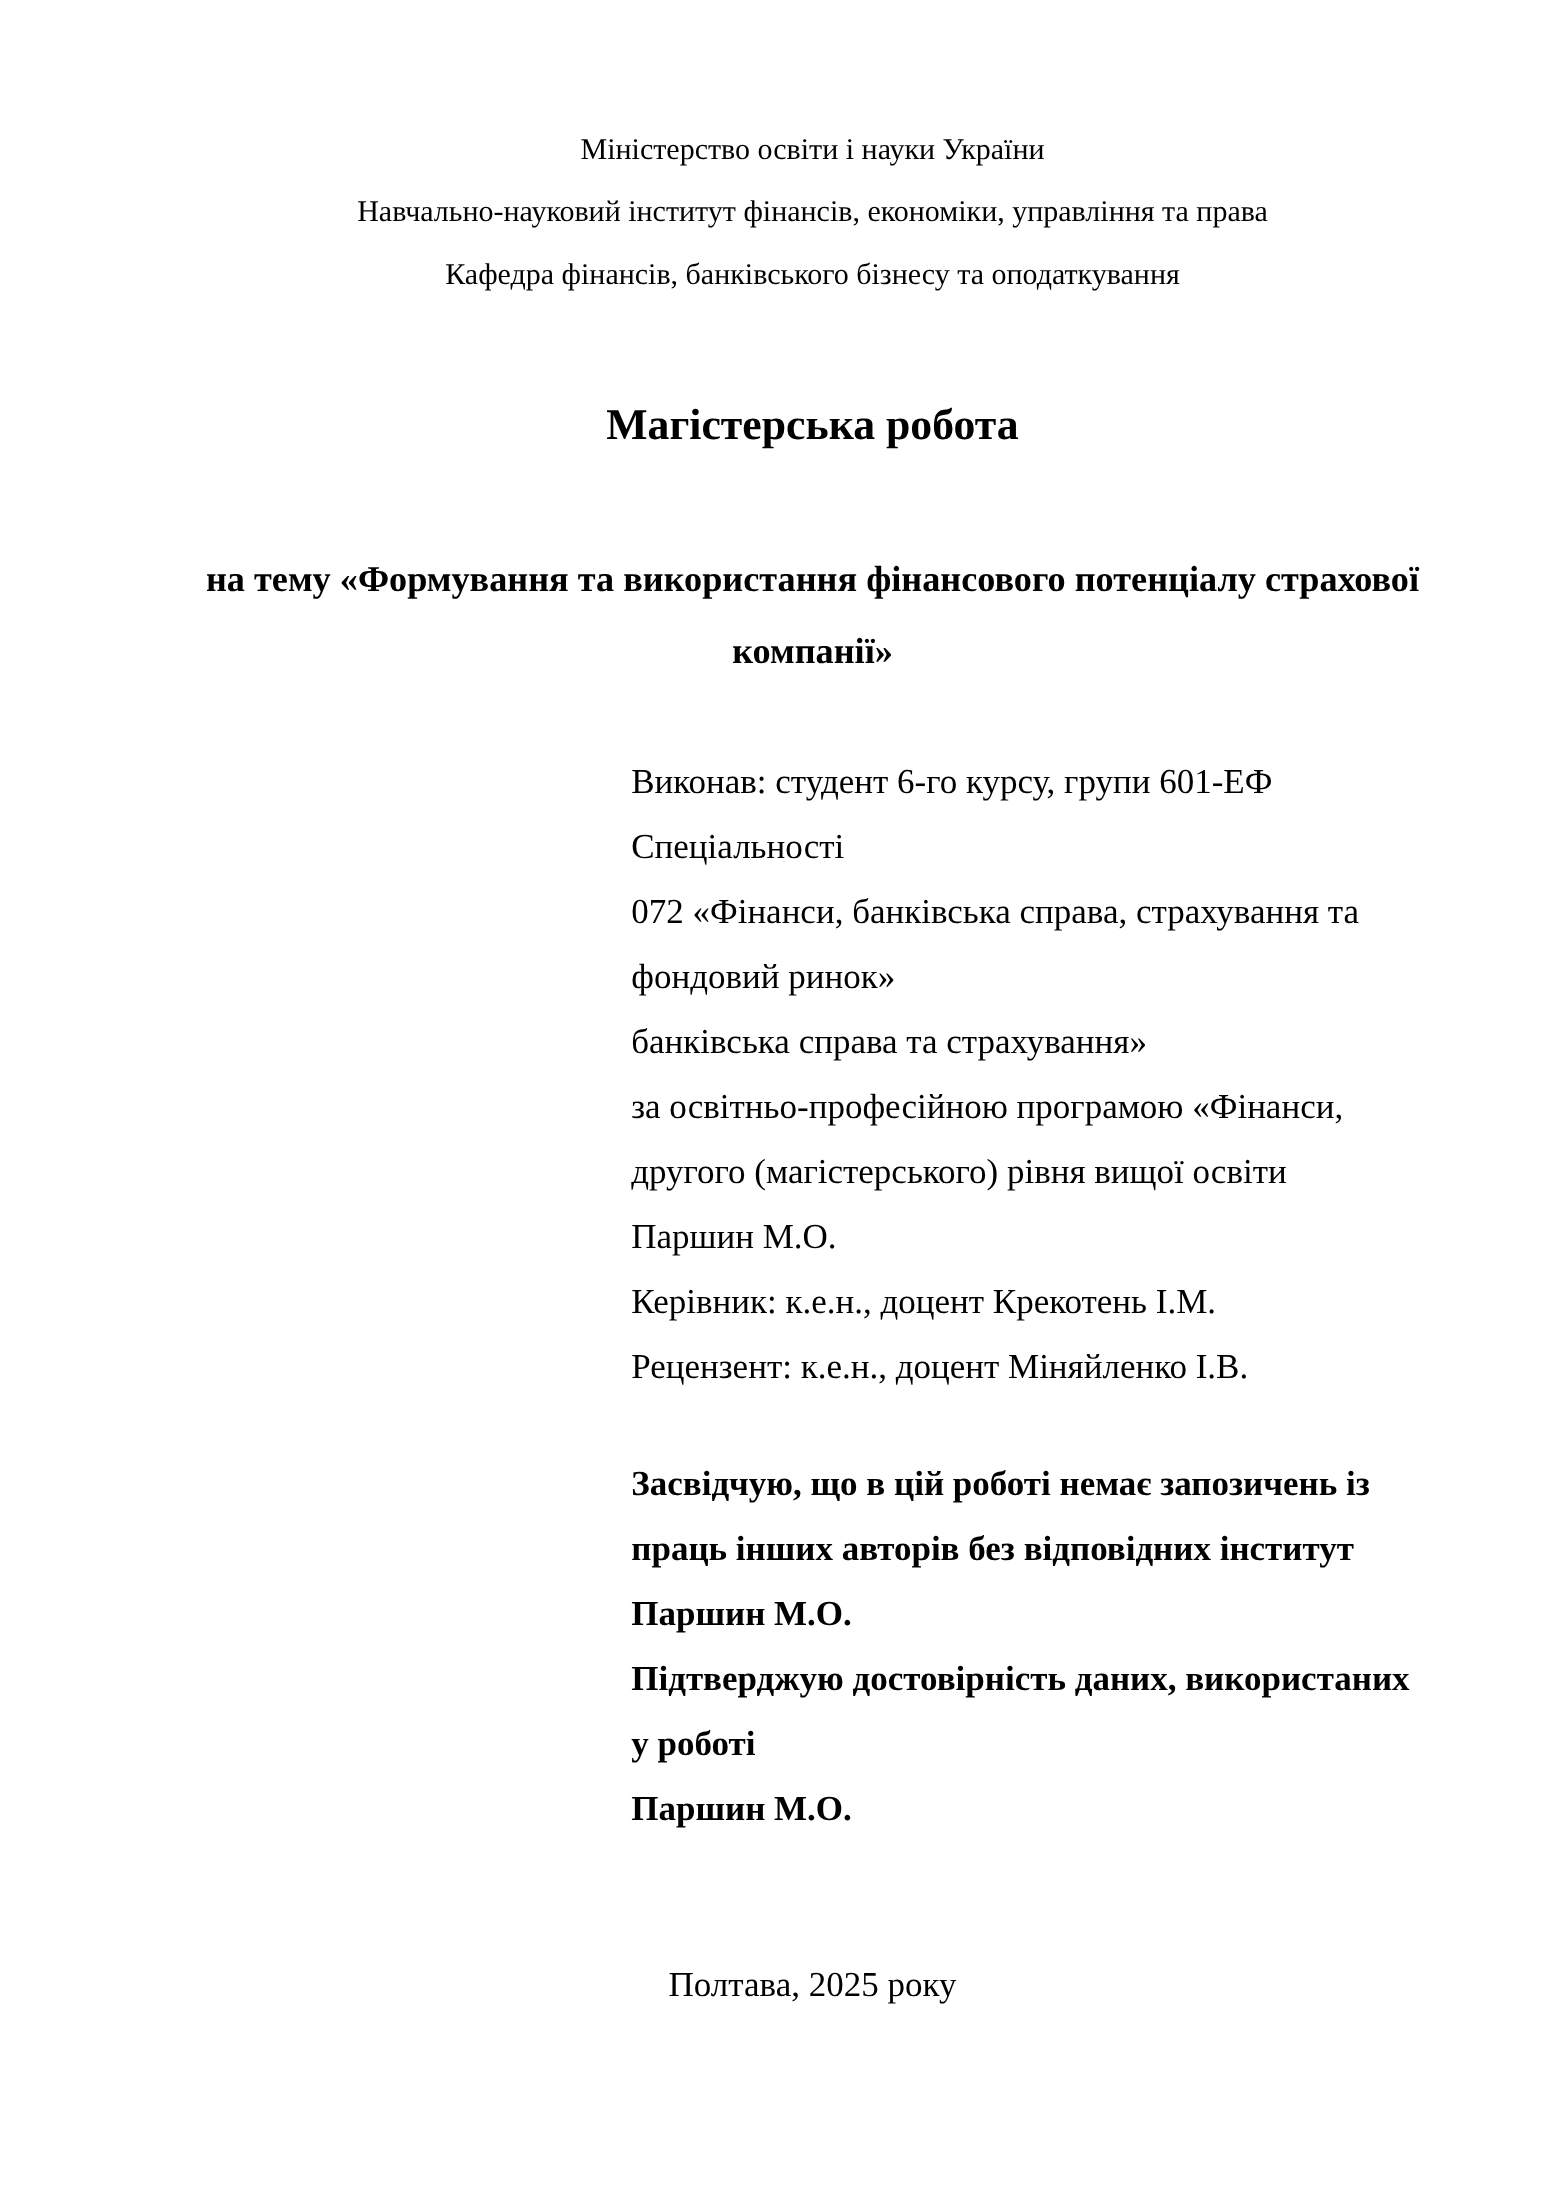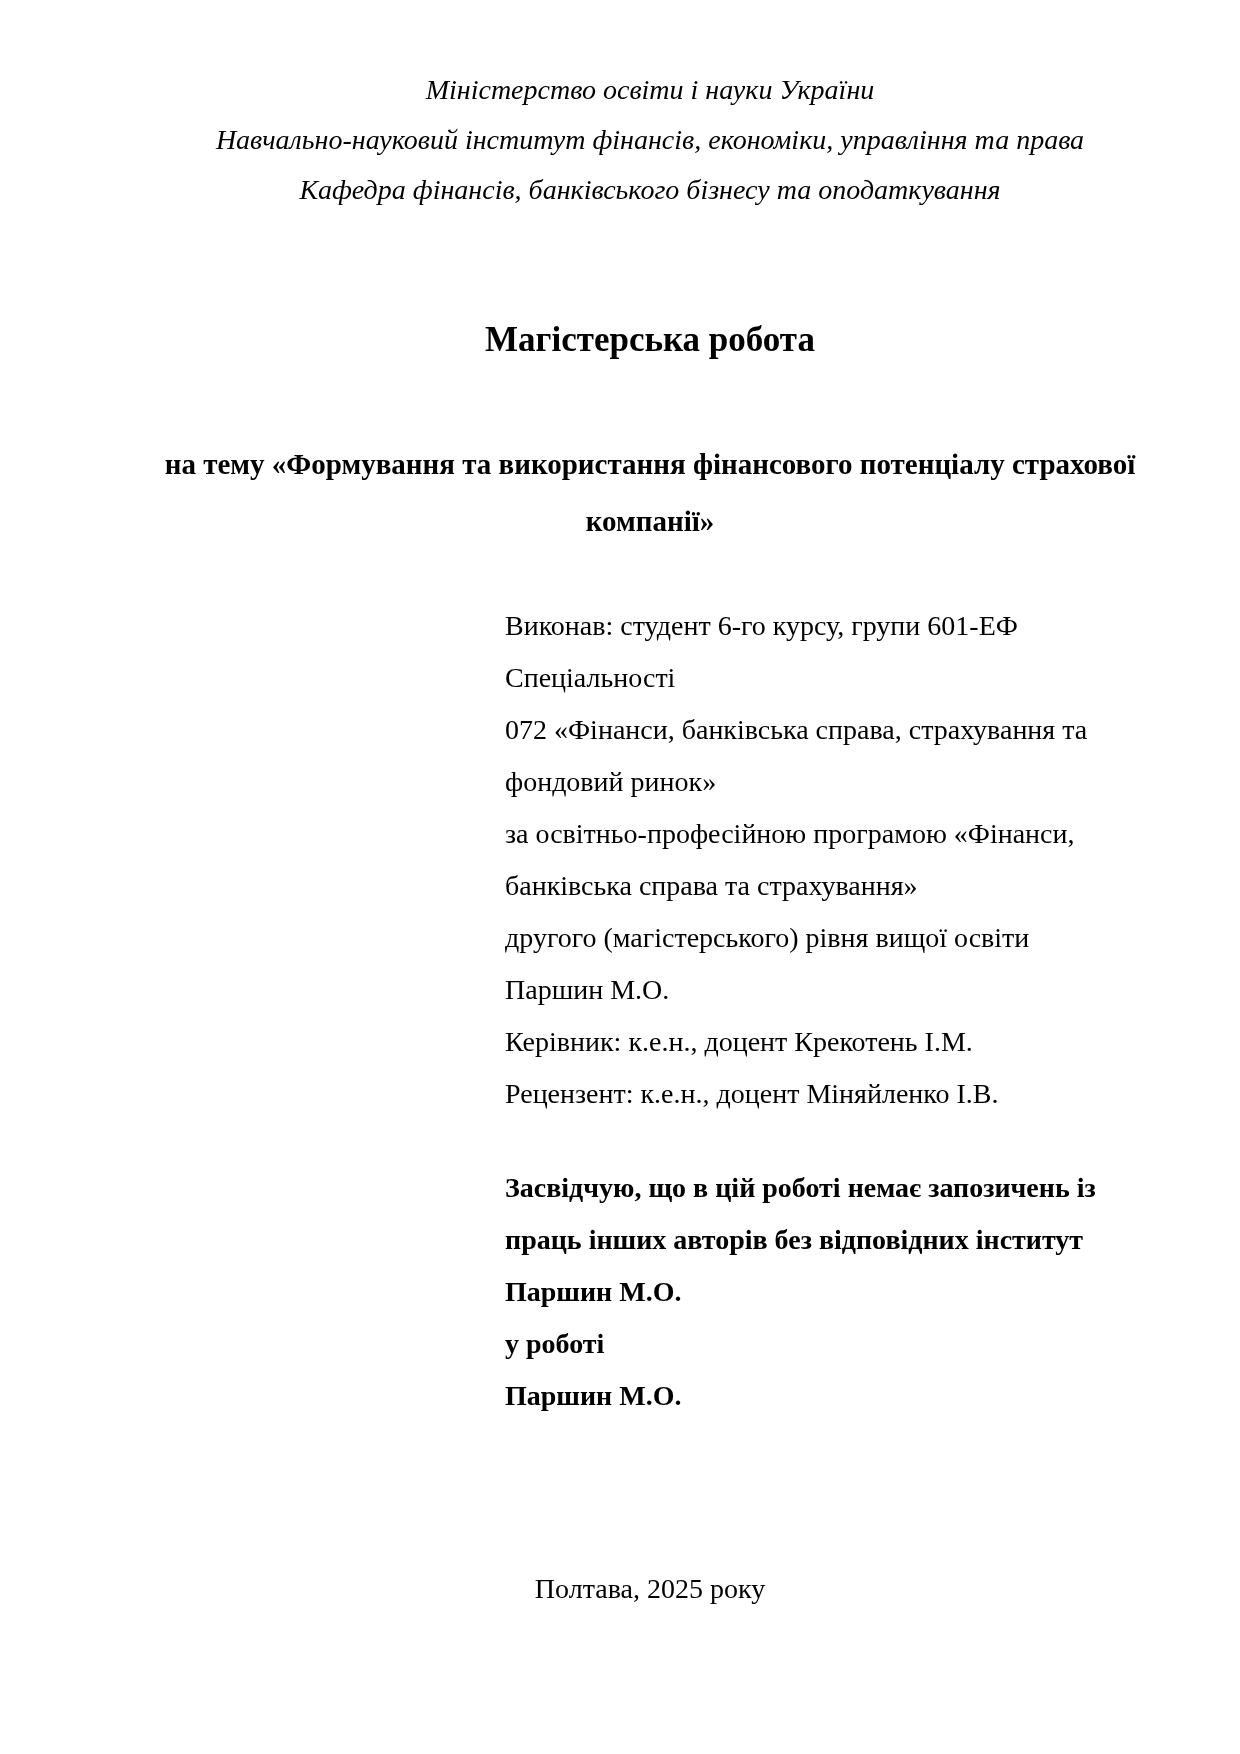"Міністерство освіти і науки України" .header-block { font-size: 28px -> 24px; font-style: italic -> none; top: 65px -> 95px }
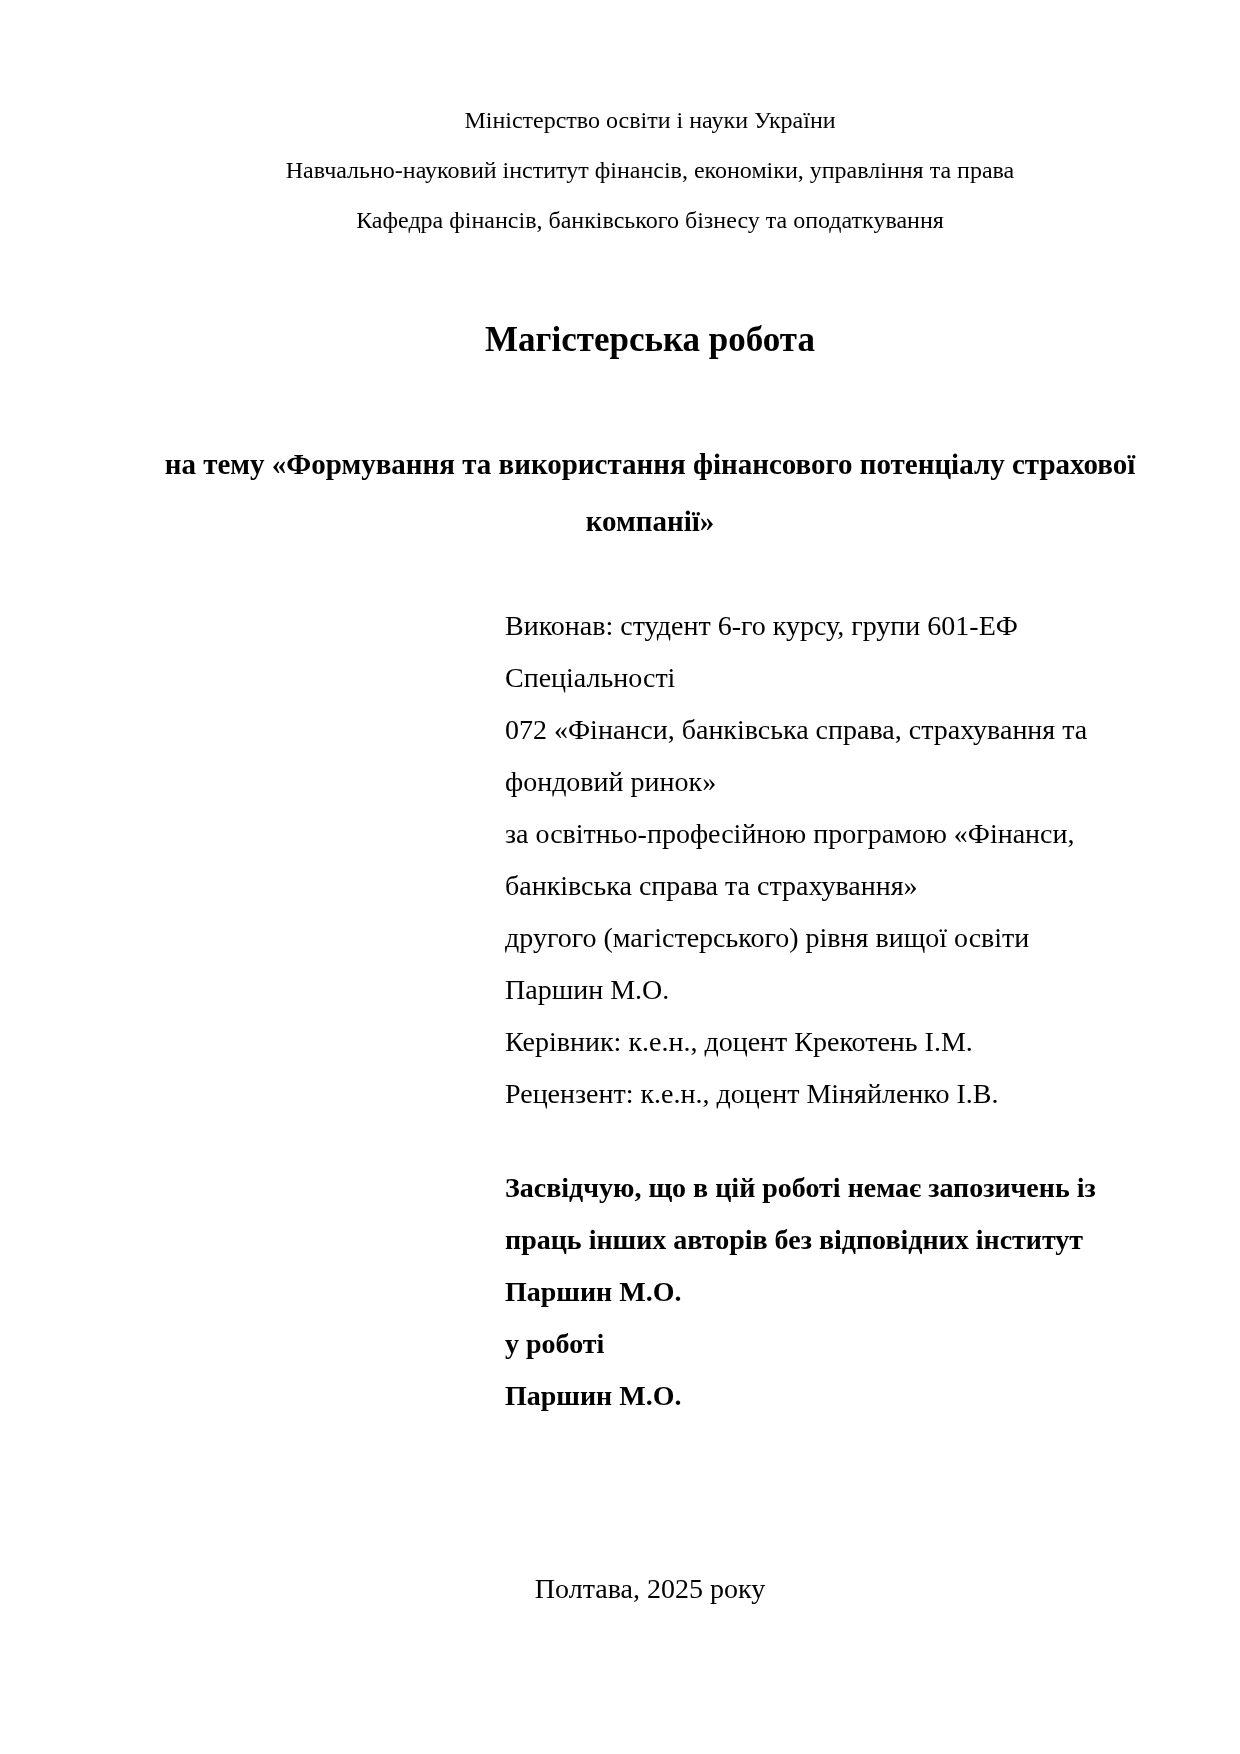"за освітньо-професійною програмою" div.indent-line { order: before "банківська справа та страхування»" -> after "банківська справа та страхування»" }
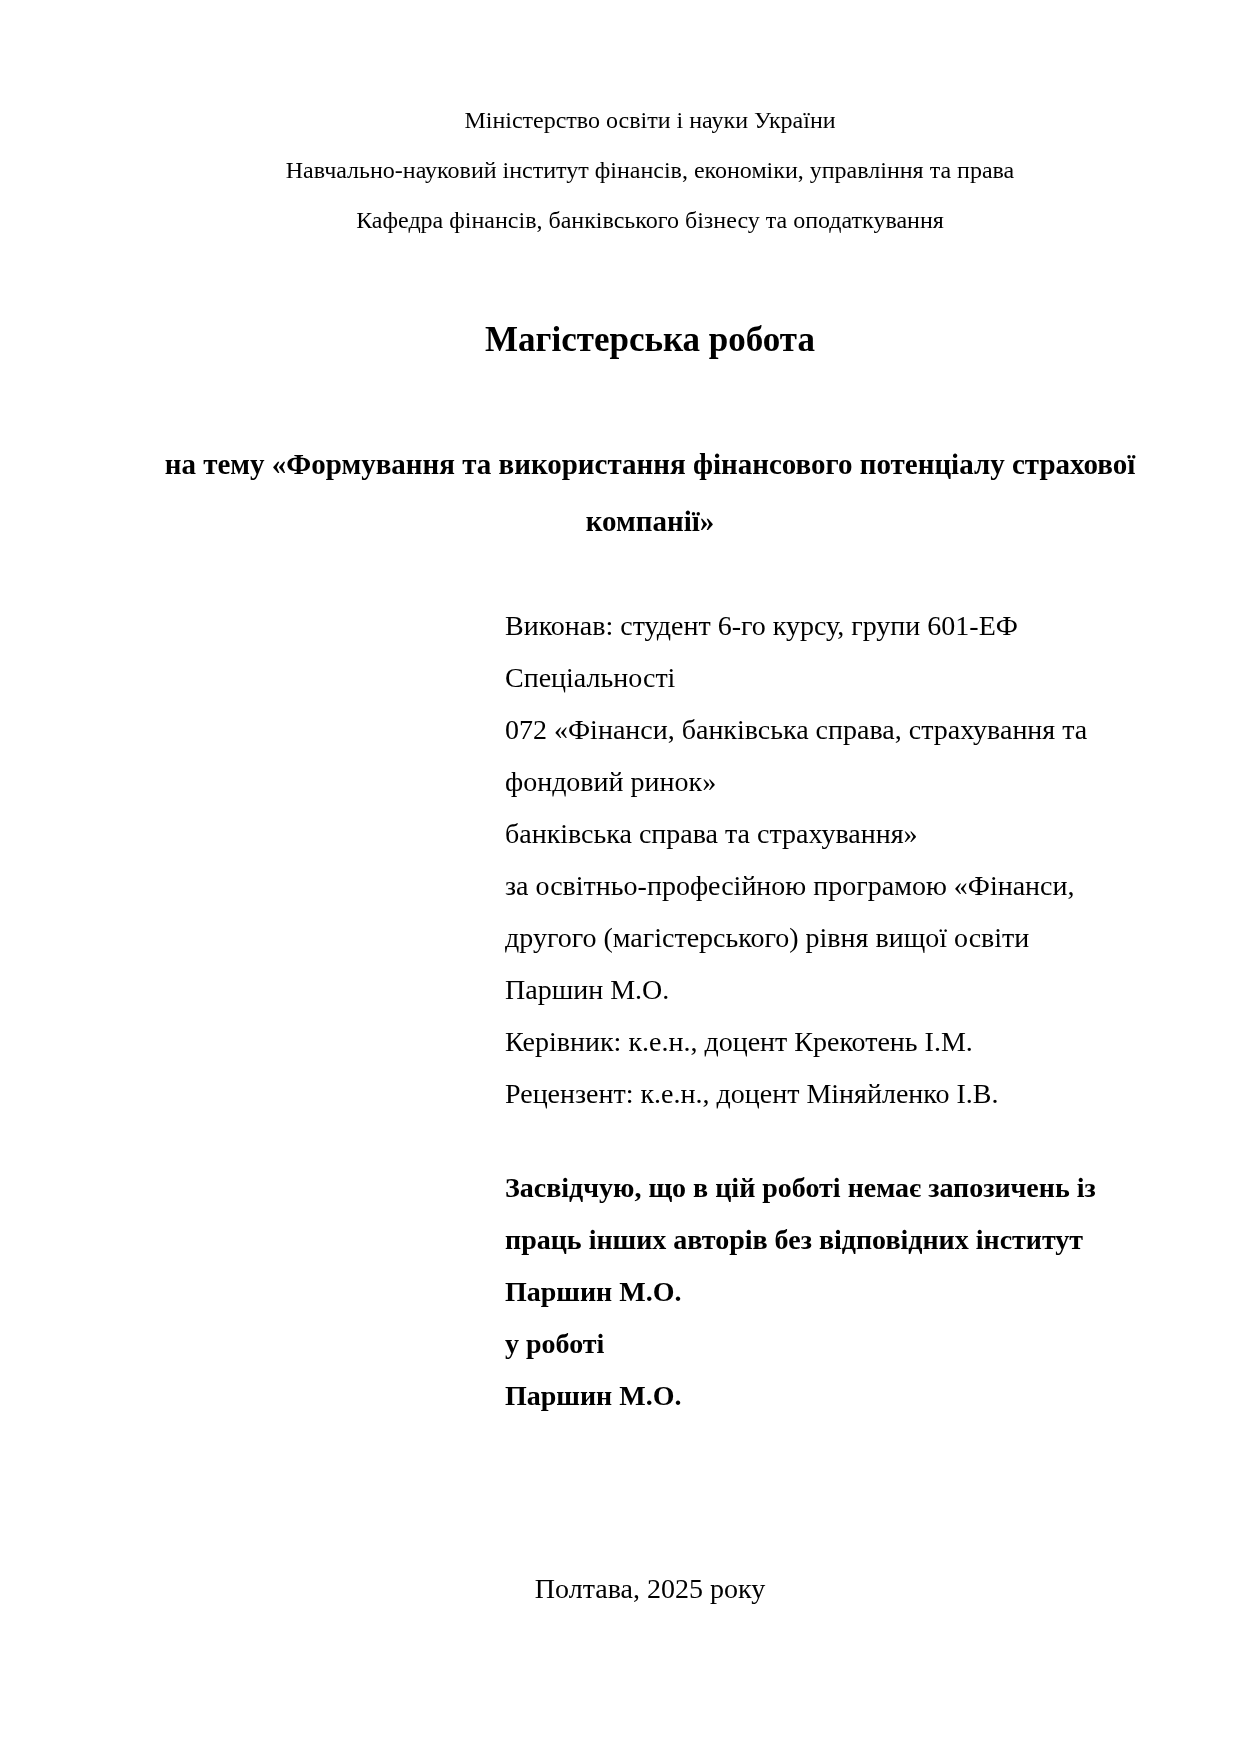"Підтверджую достовірність даних," div.indent-line { html: none -> <div>Підтверджую достовірність даних, використаних</div> }
